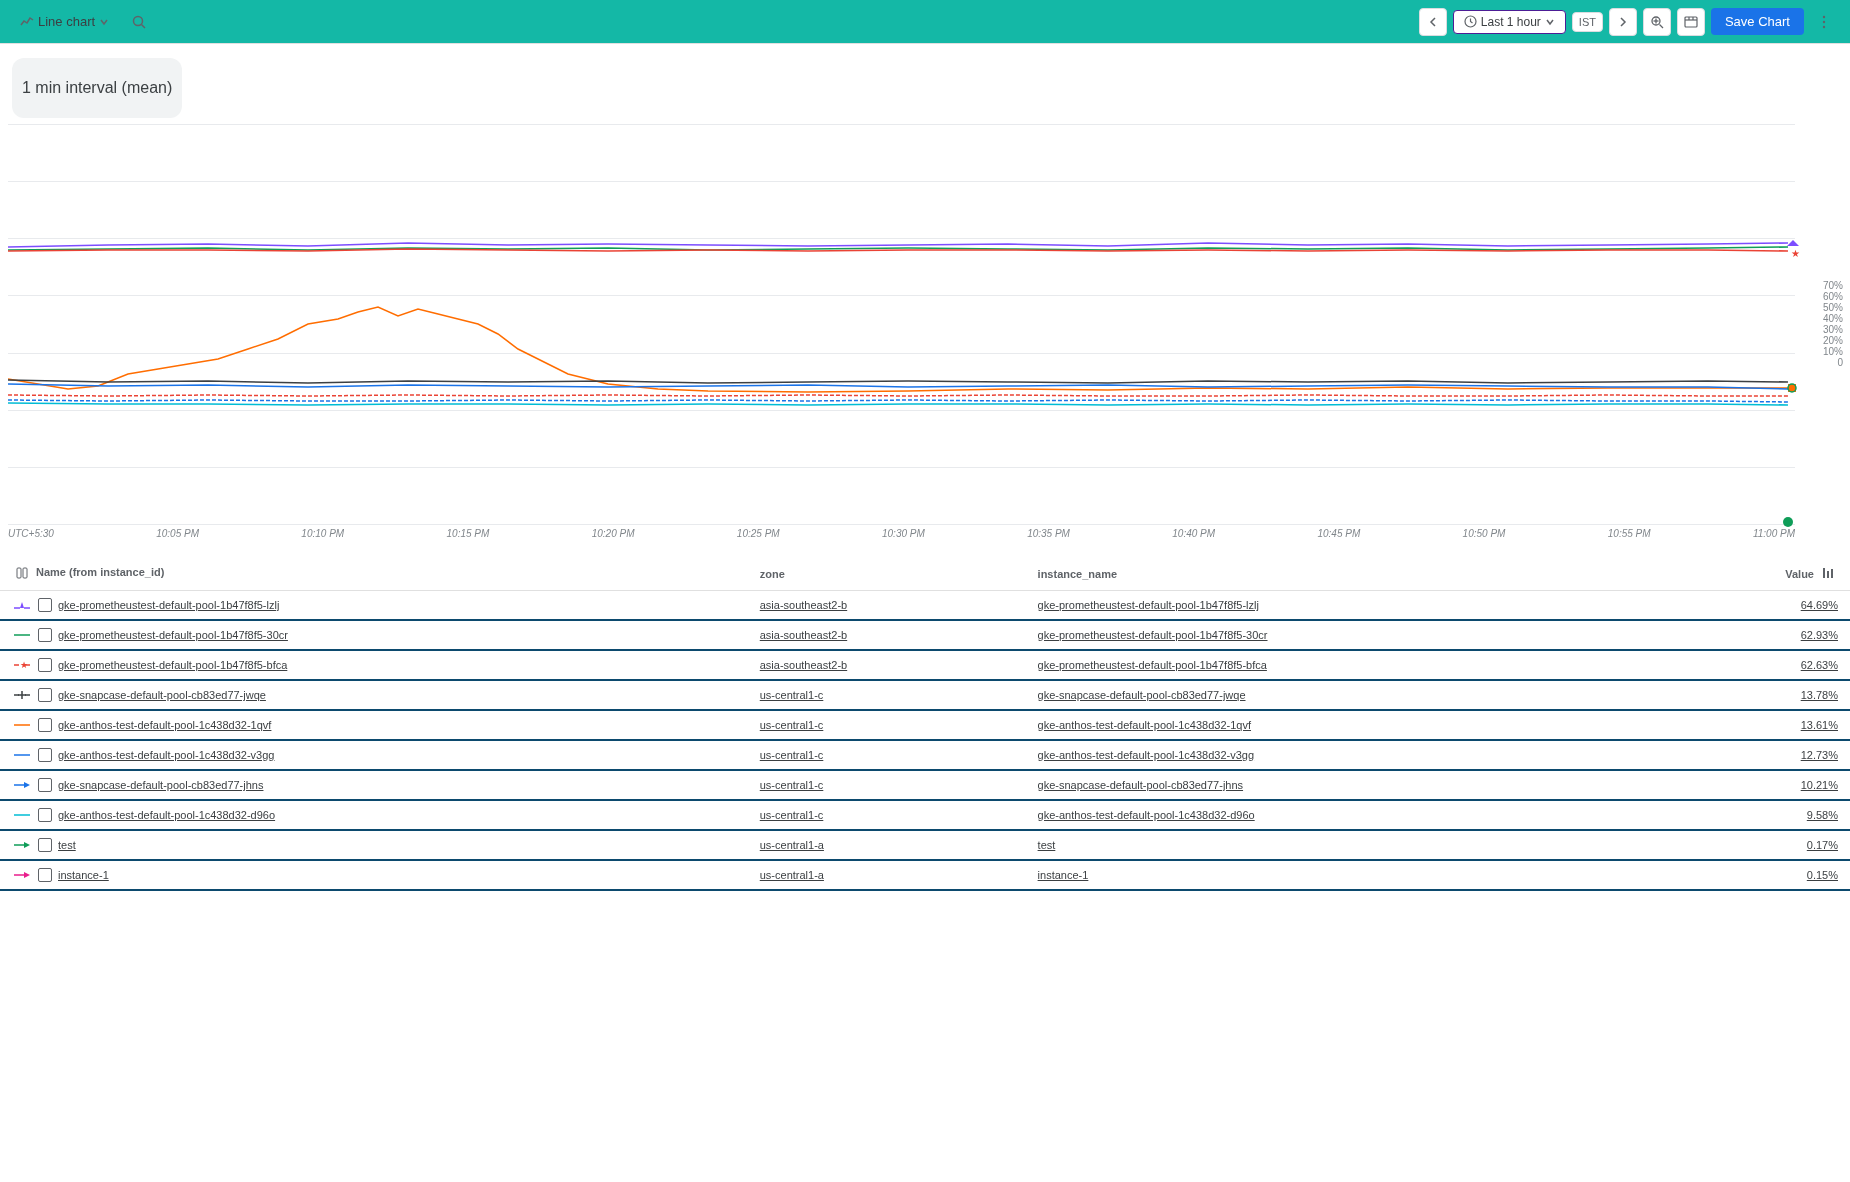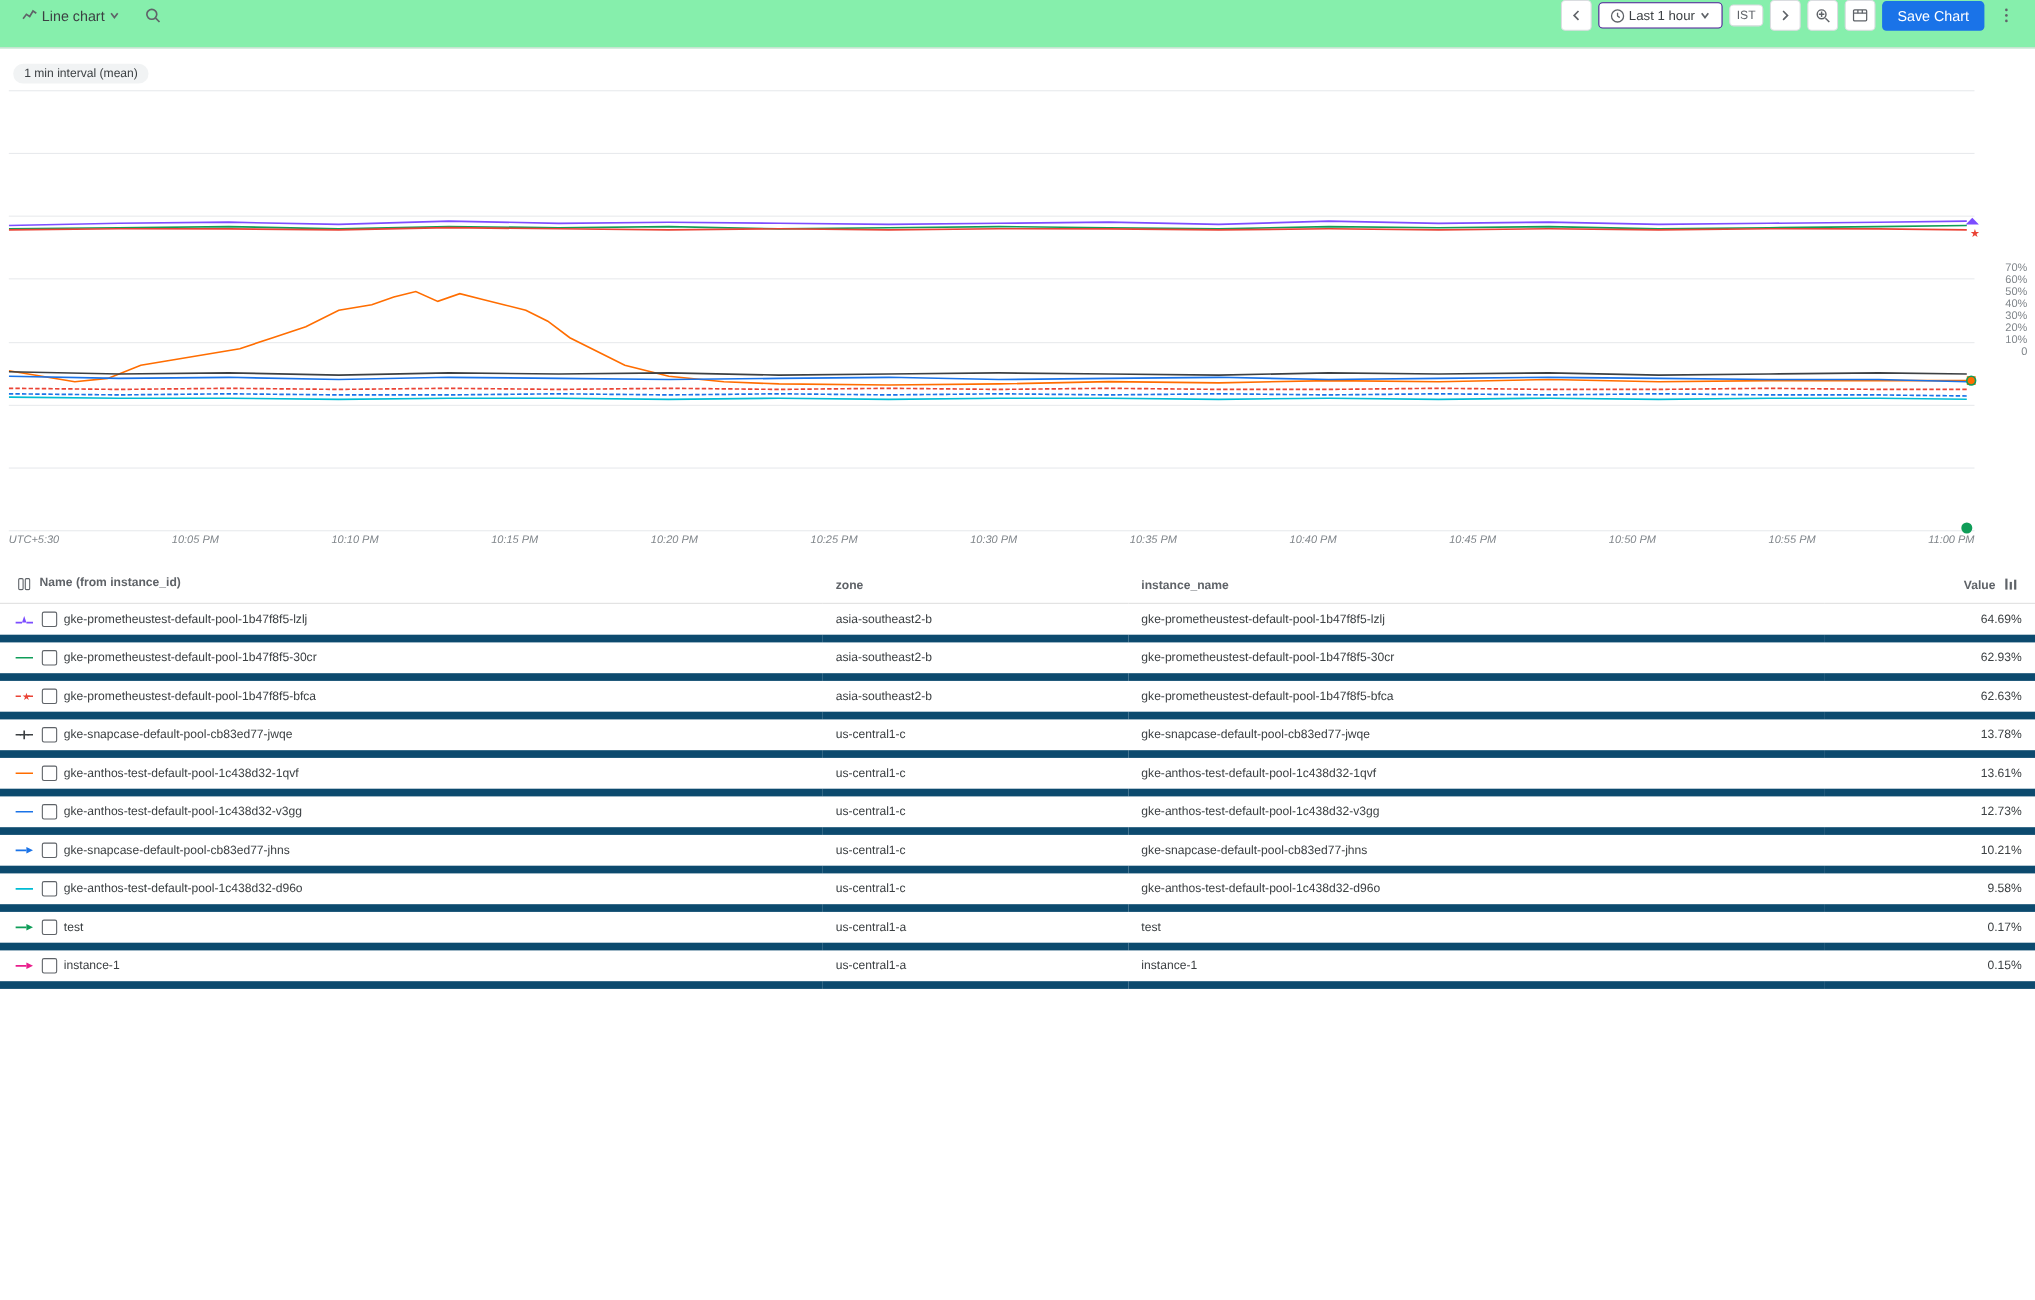"Line chart" .toolbar { align-items: flex-start -> center; background: #86efac -> #14b8a6 }
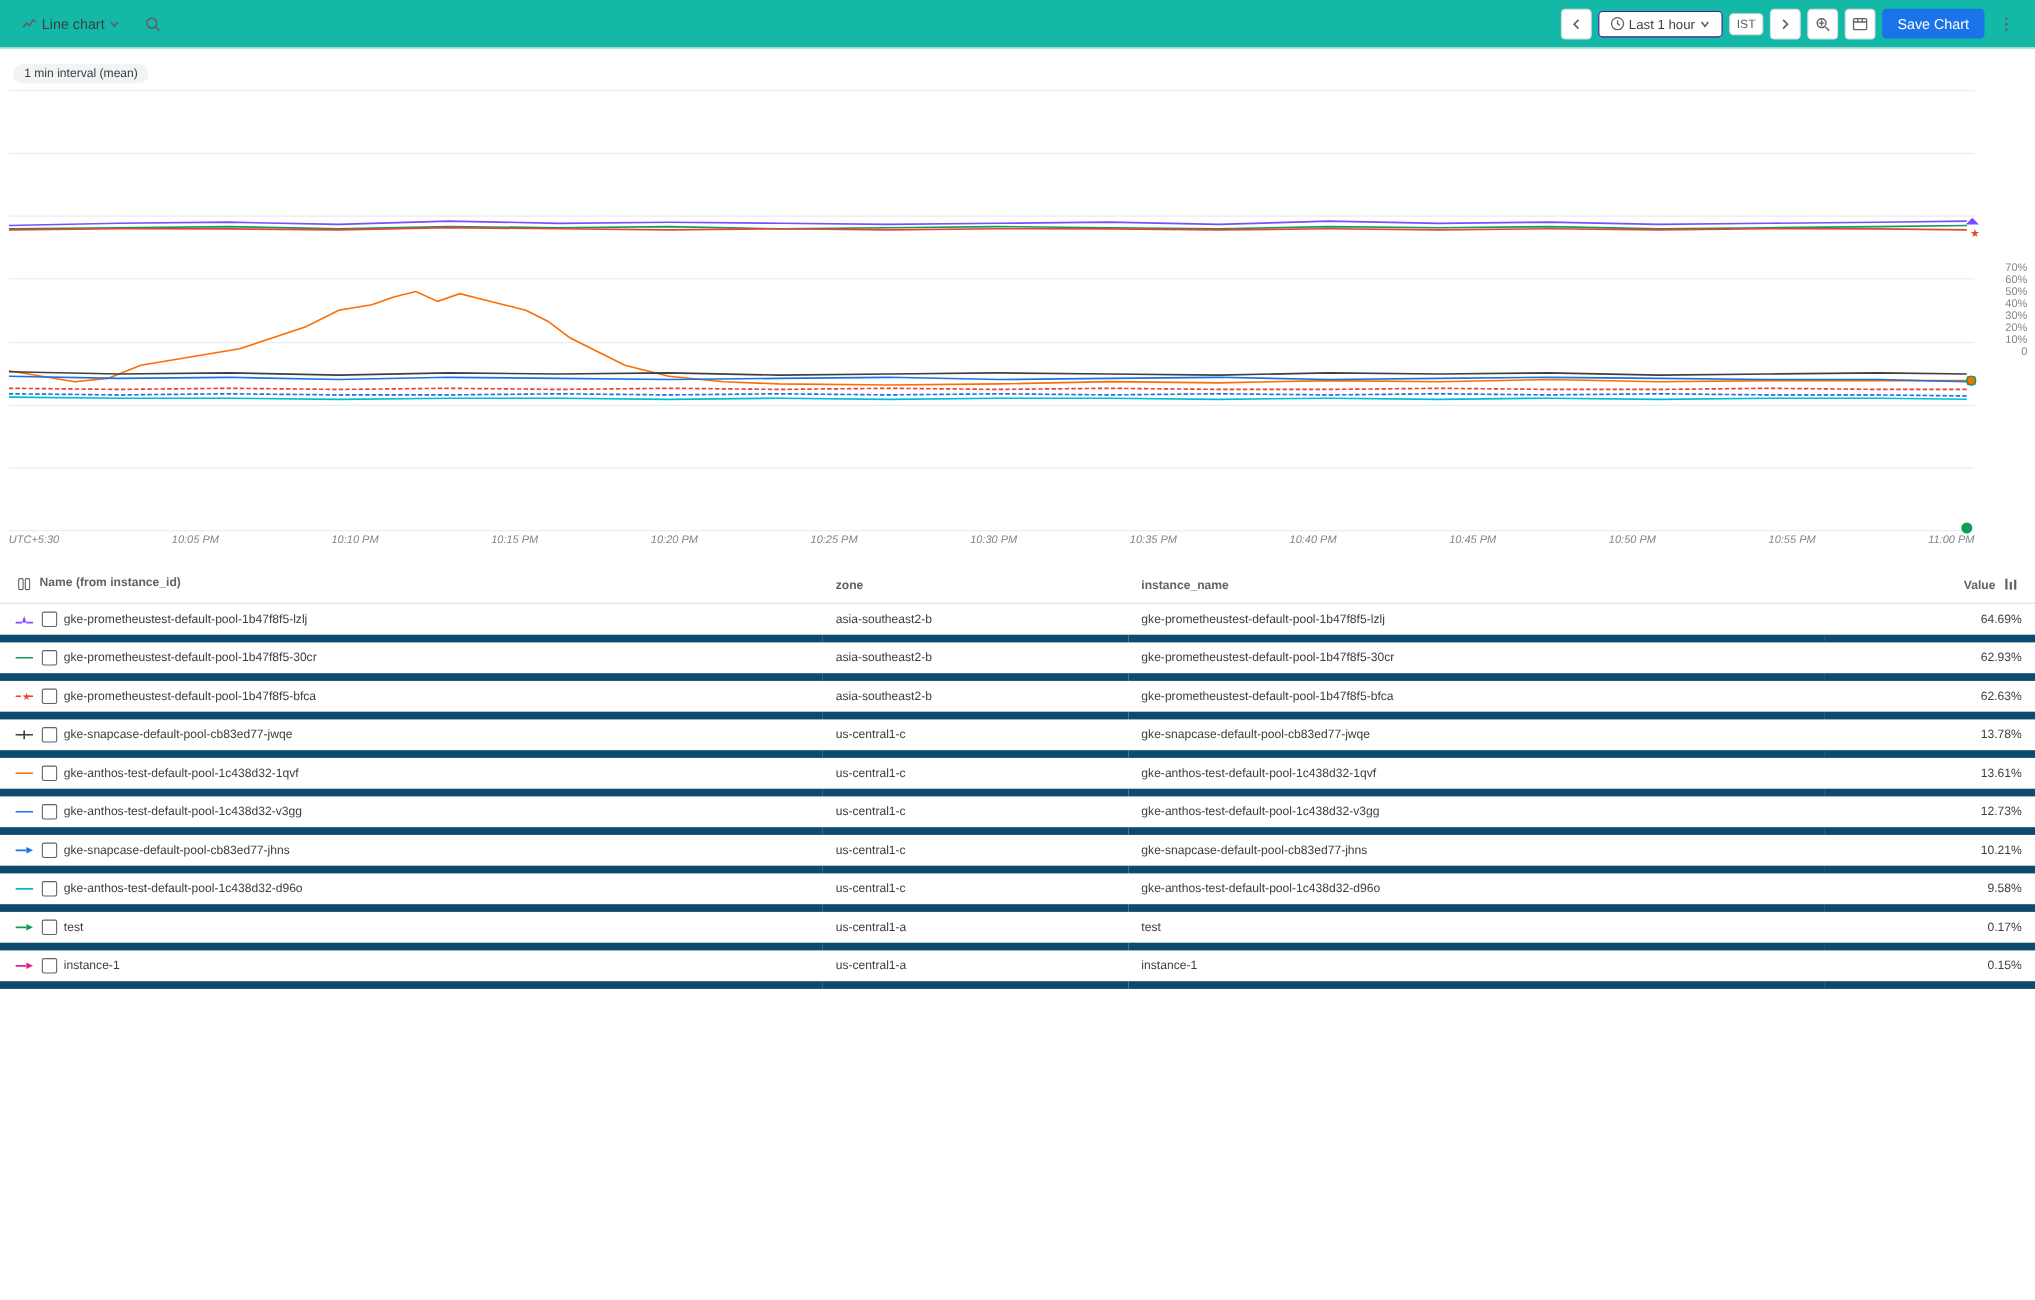"1 min interval (mean)" .interval-badge { font-size: 11px -> 16px; padding: 3px 10px -> 21px 10px }
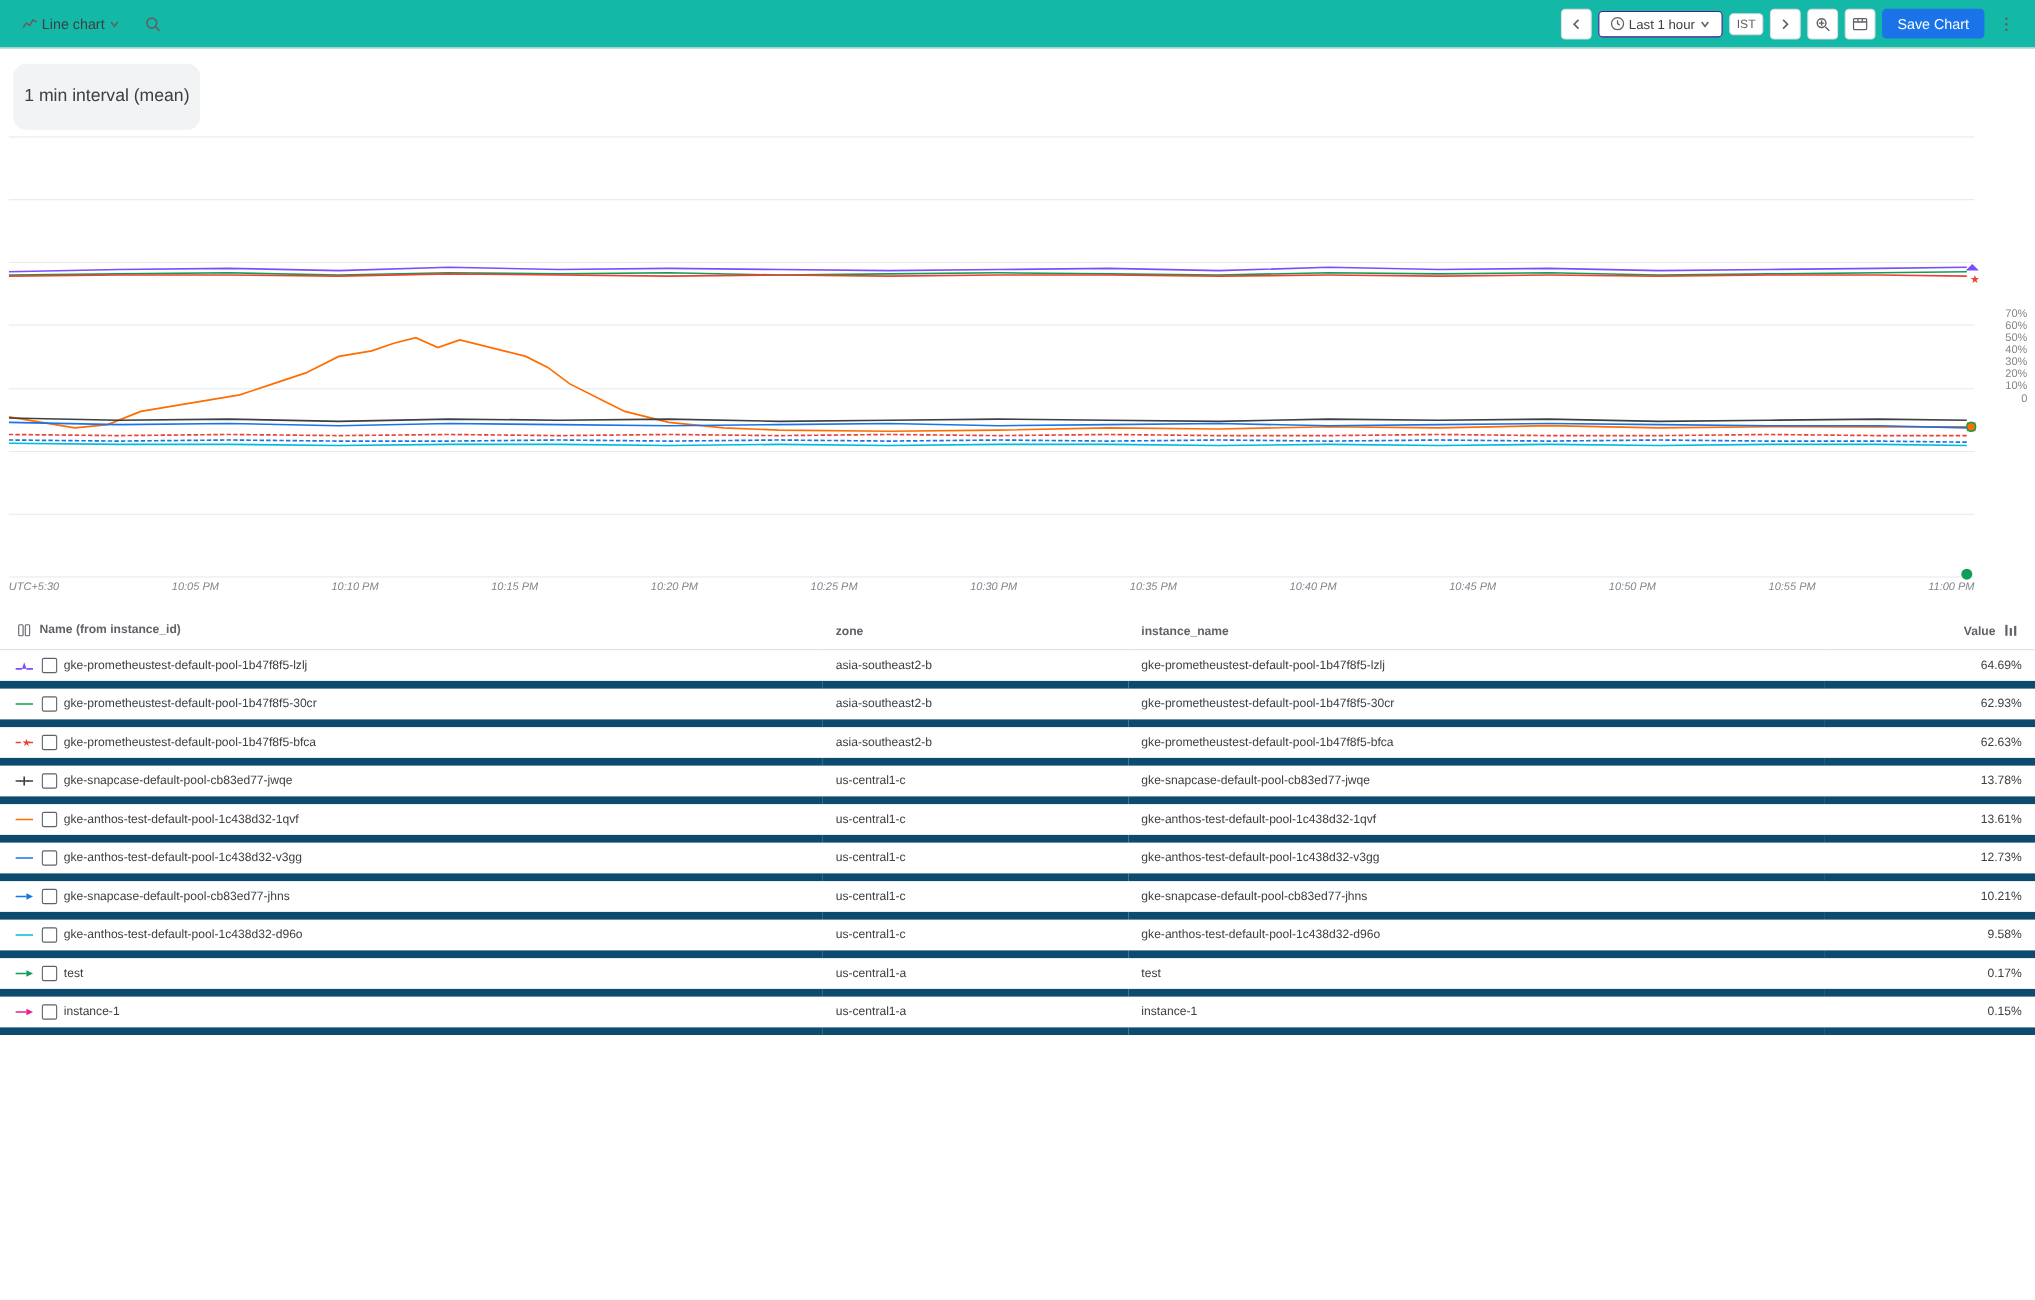"gke-prometheustest-default-pool-1b47f8f5" .legend-table td { border-bottom: 7px solid #0c4a6e -> 2px solid #0c4a6e; text-decoration: none -> underline }
